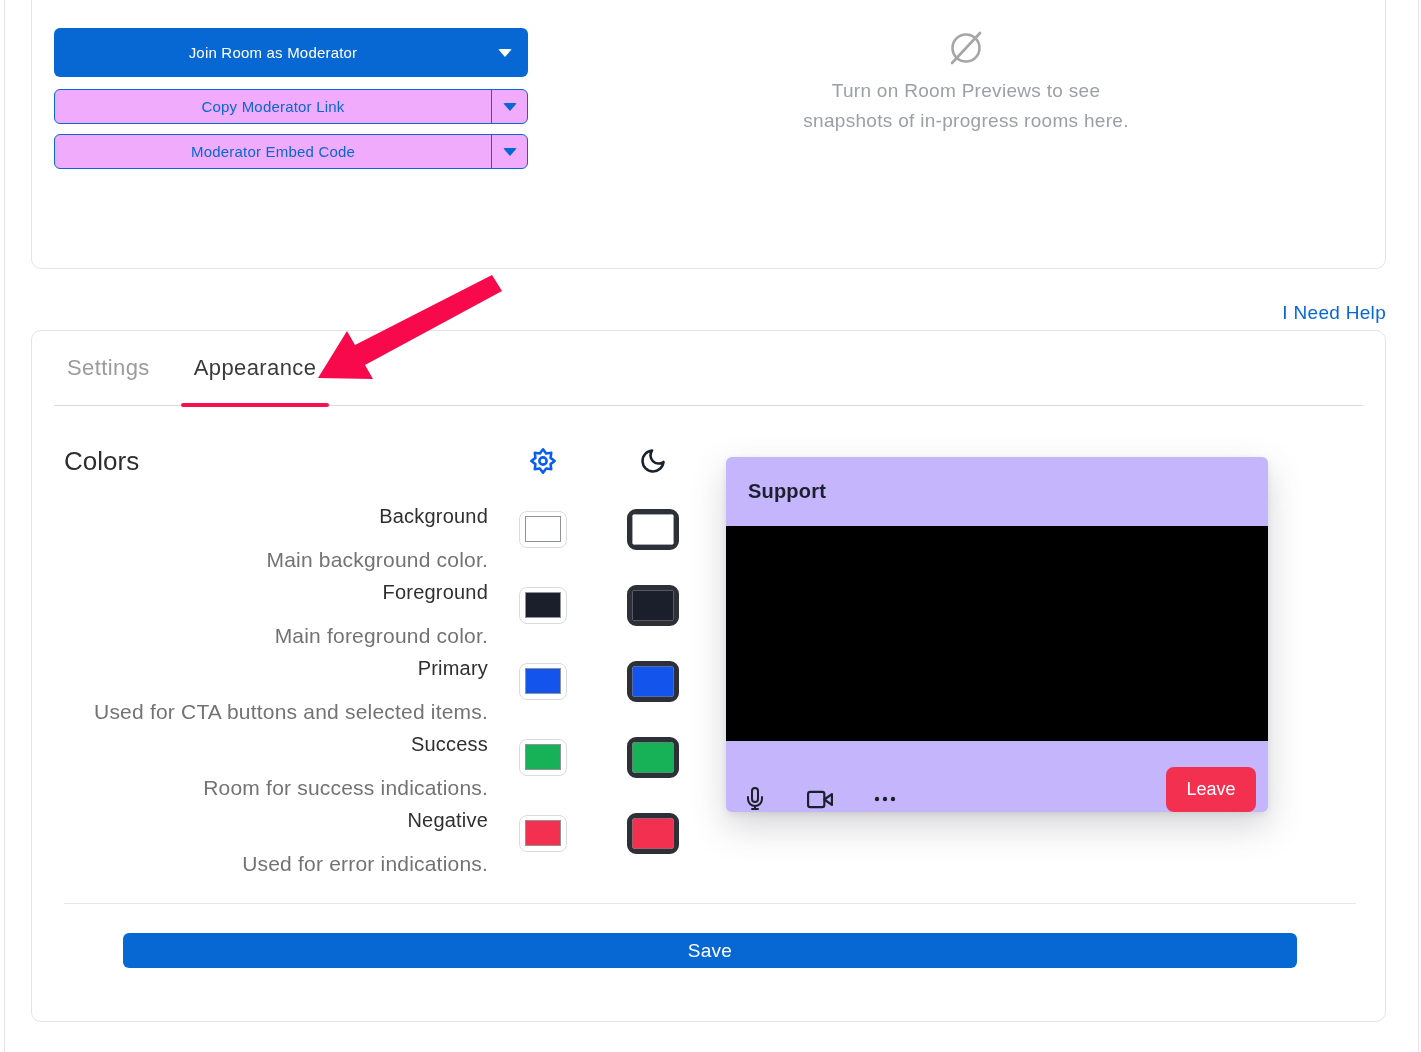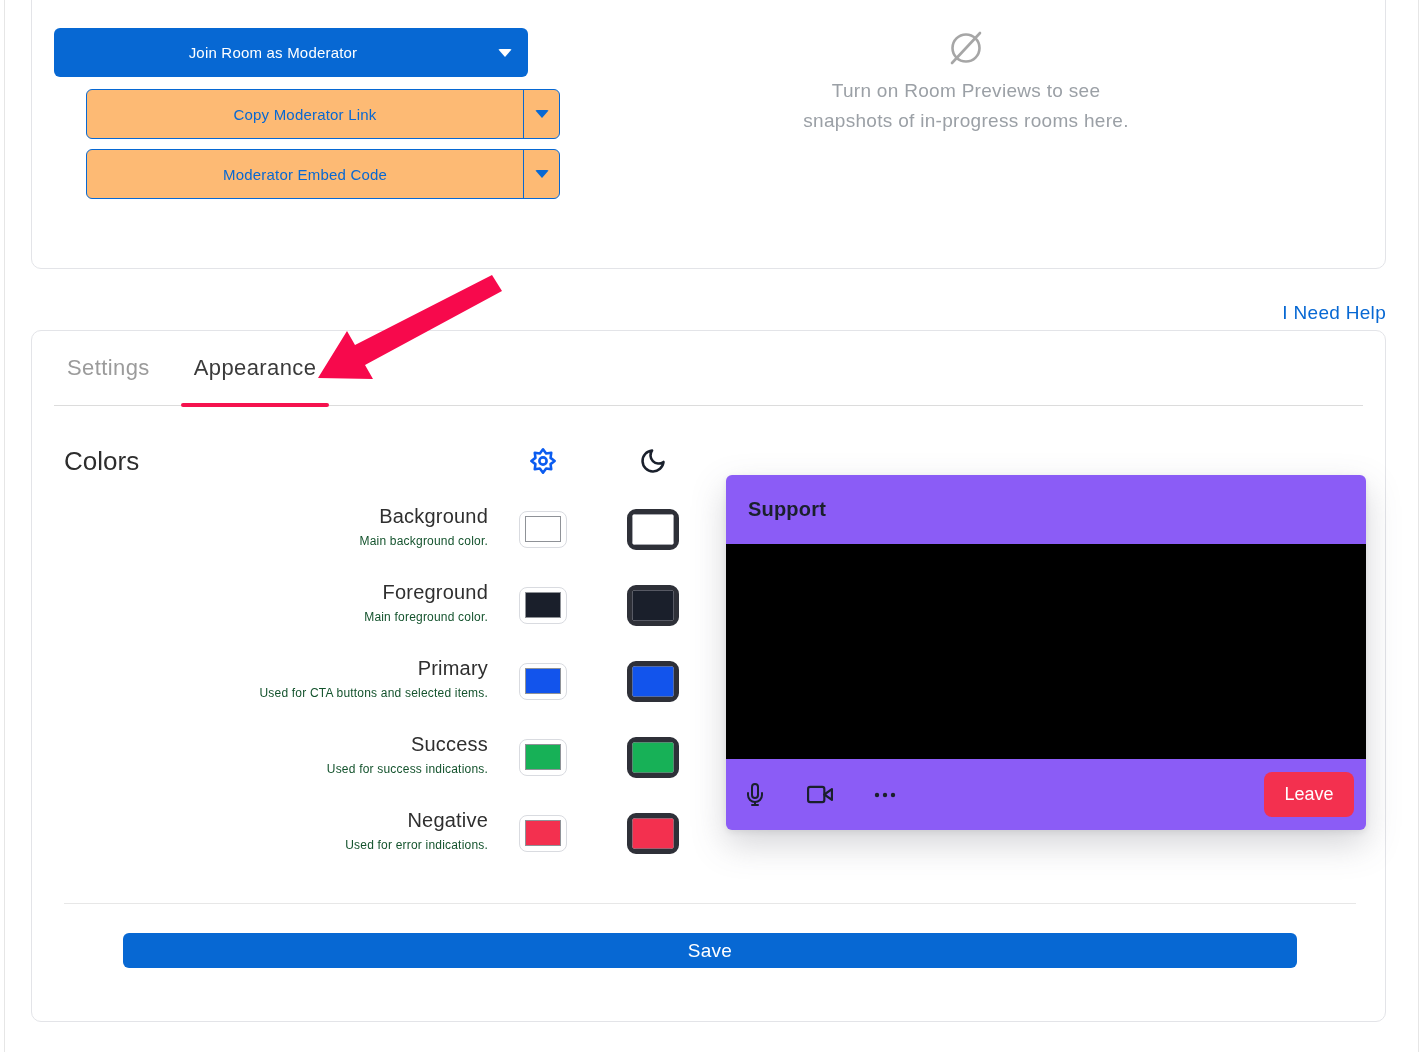"Copy Moderator Link" .btn-outline { background: #fdba74 -> #f0abfc; height: 50px -> 35px; margin-left: 32px -> none }
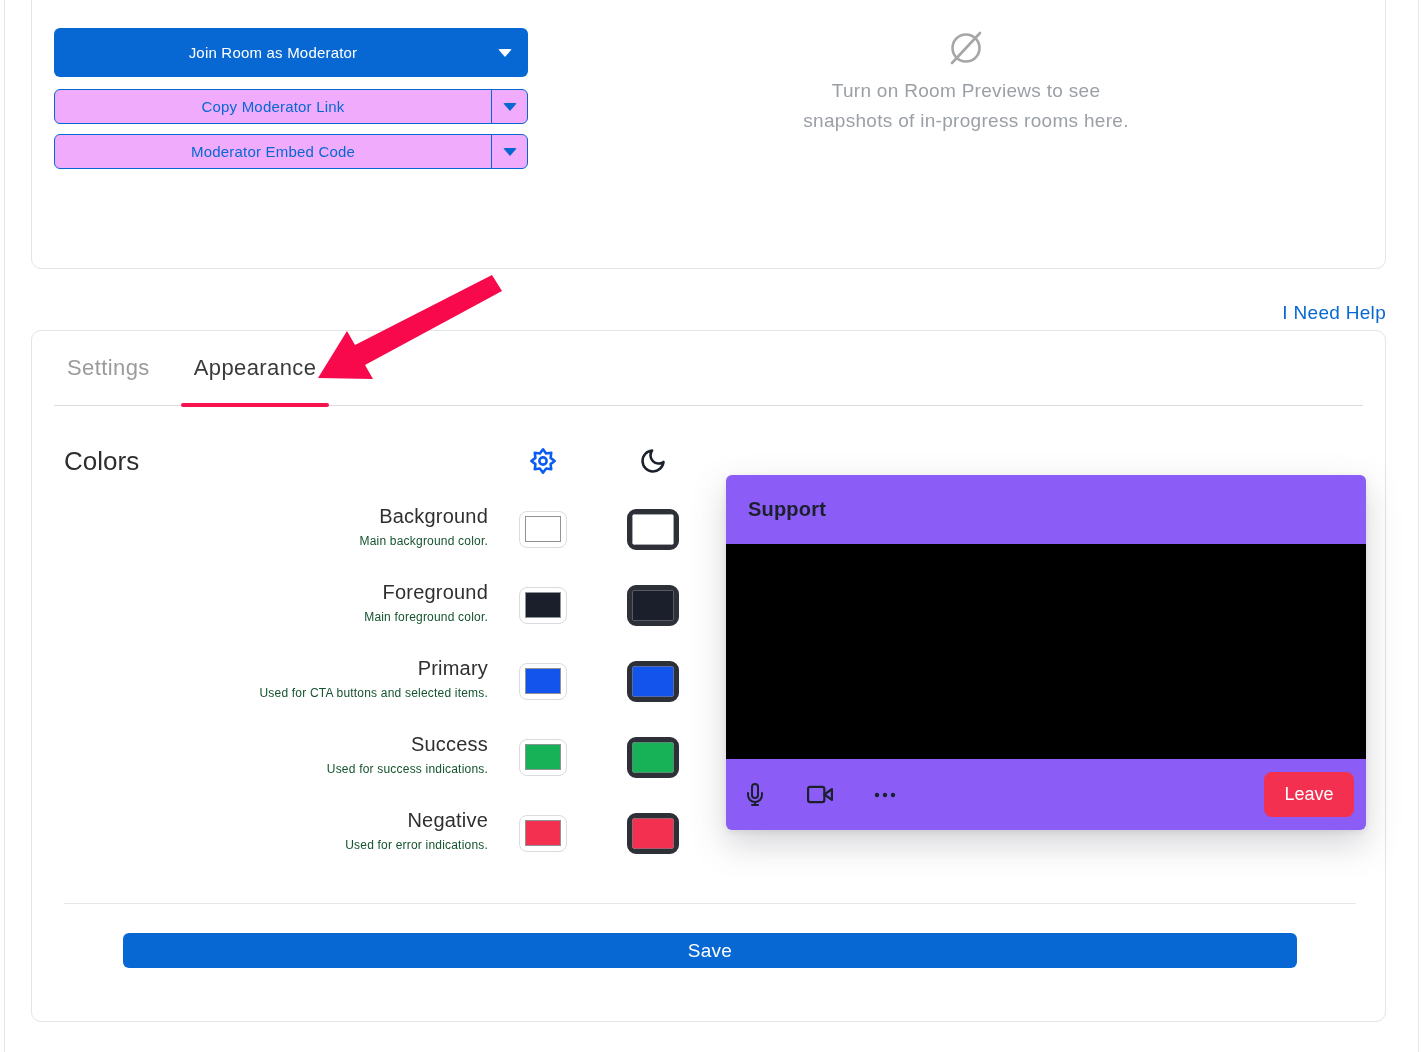"Support" .support-panel { background: #8b5cf6 -> #c4b5fd; top: 144px -> 126px; width: 640px -> 542px }
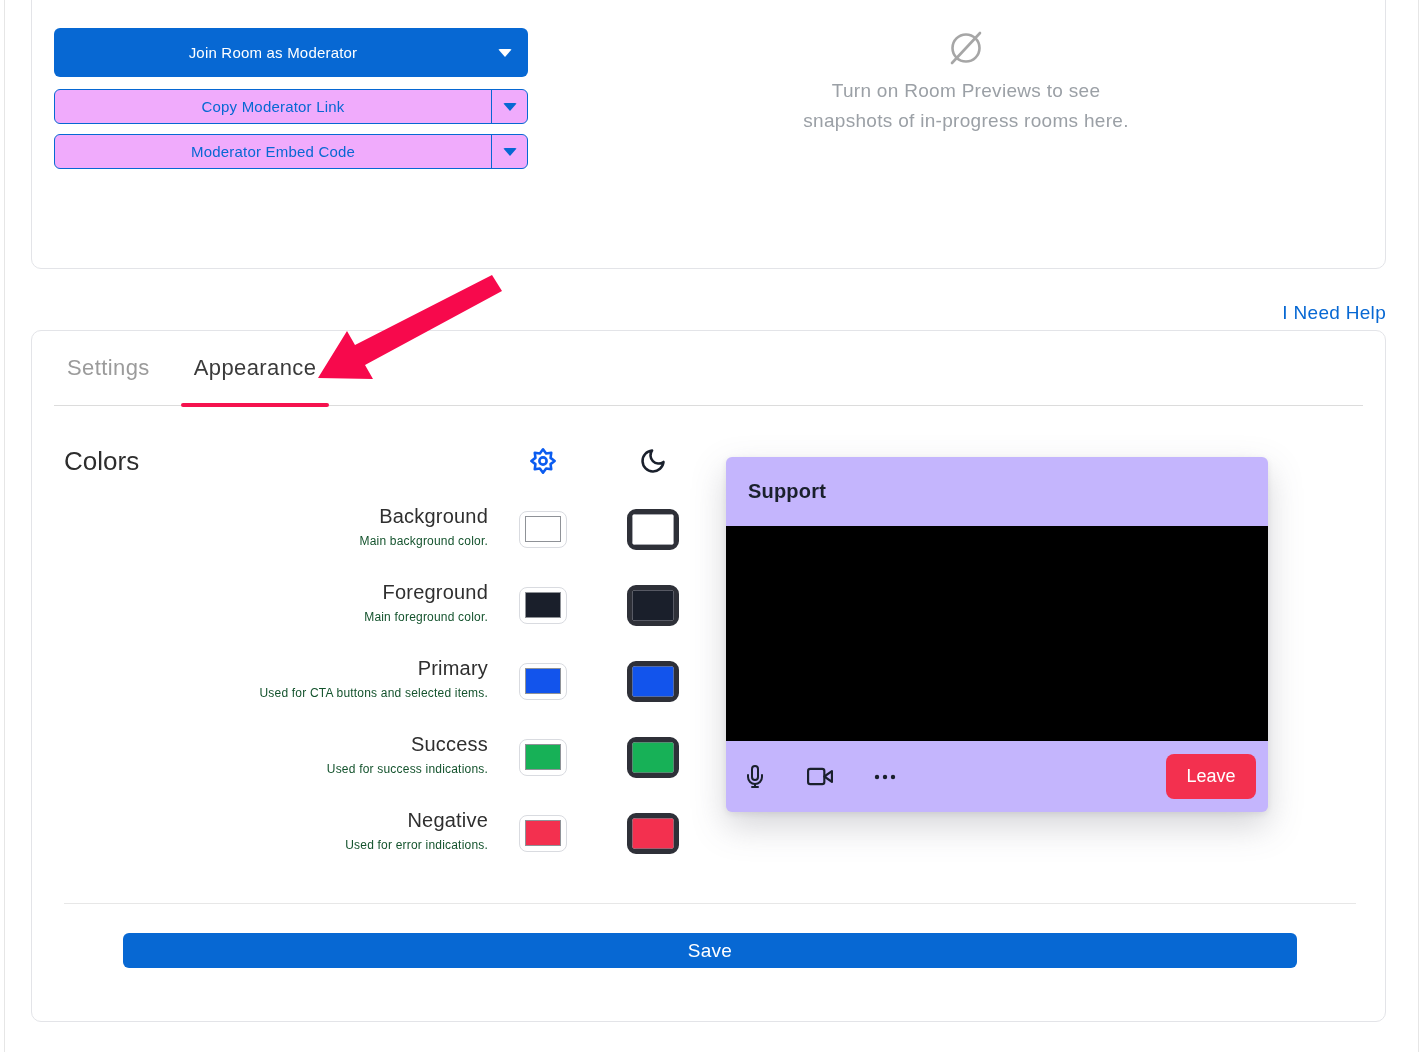"Main background color." .row-desc { color: #14532d -> #737373; font-size: 12px -> 21px; margin-top: 6px -> 20px }
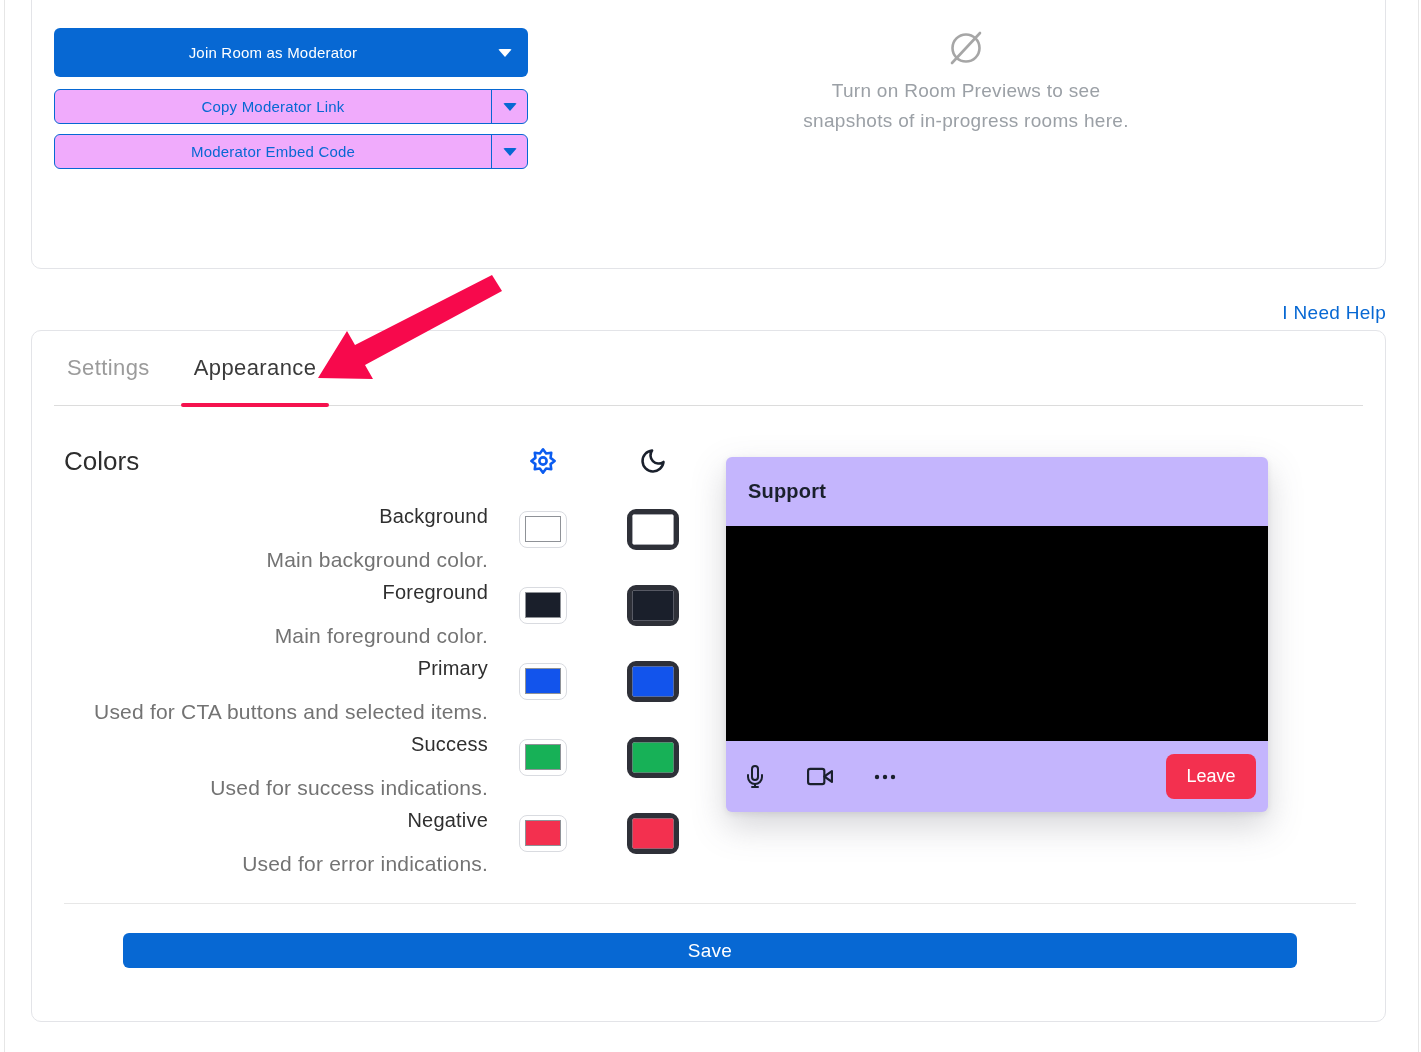"Used for success indications." div.row-desc { text: Used -> Room }
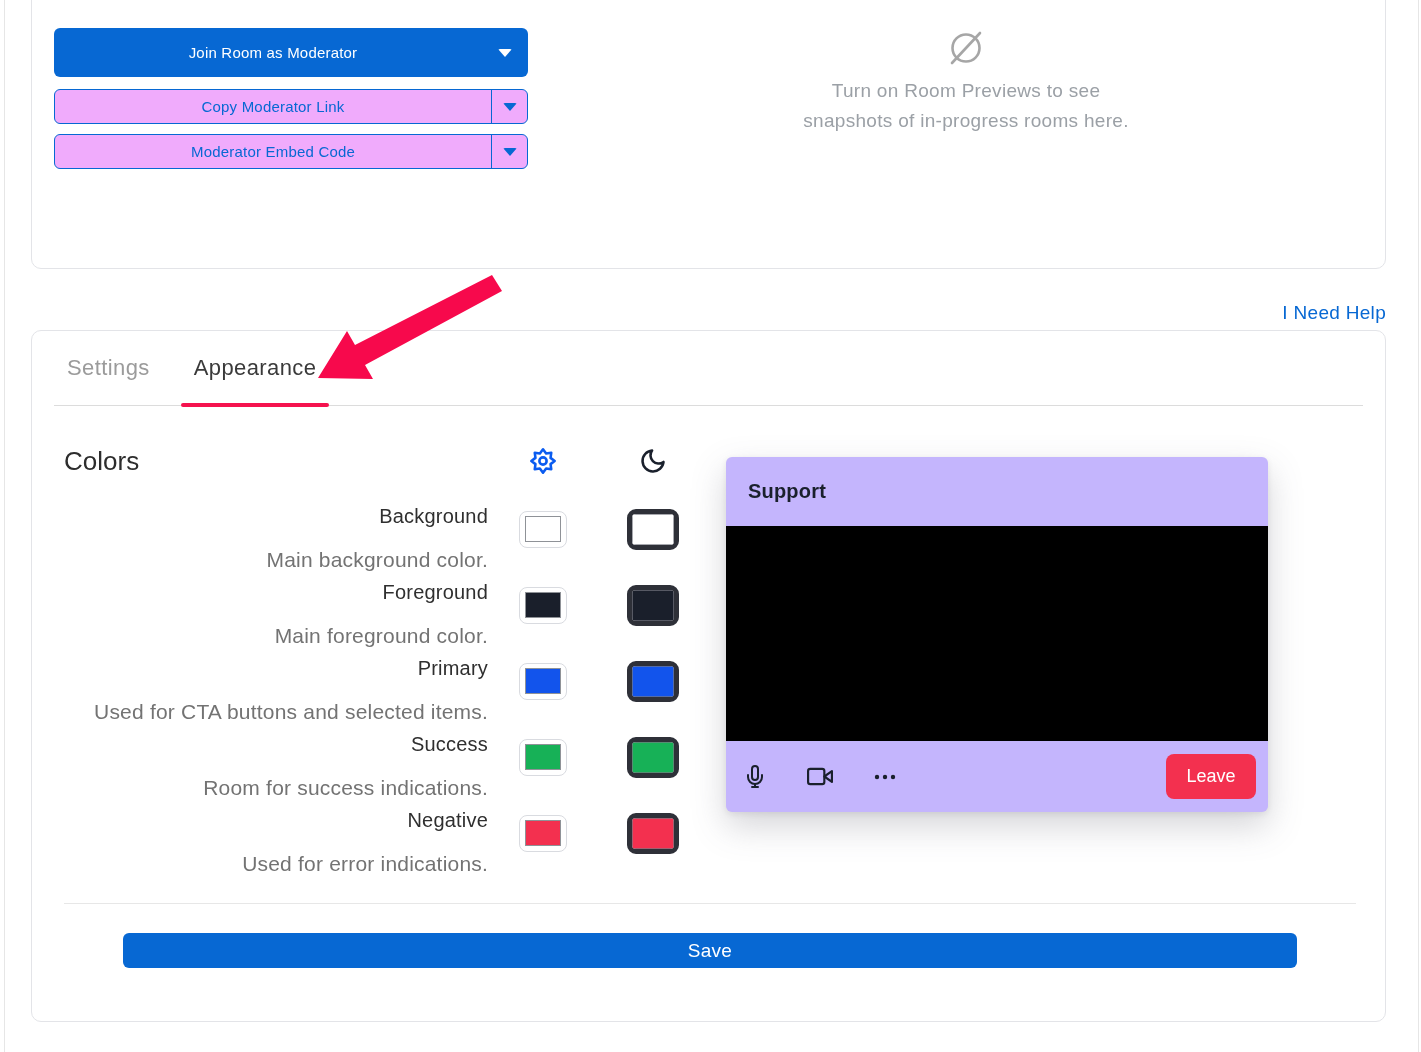"Leave" .support-footer { align-items: center -> flex-end }
